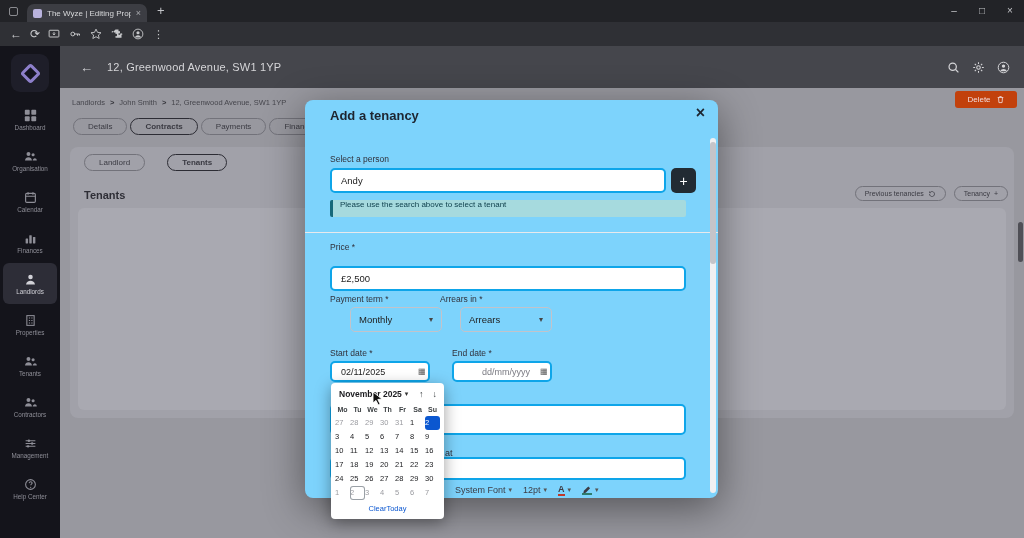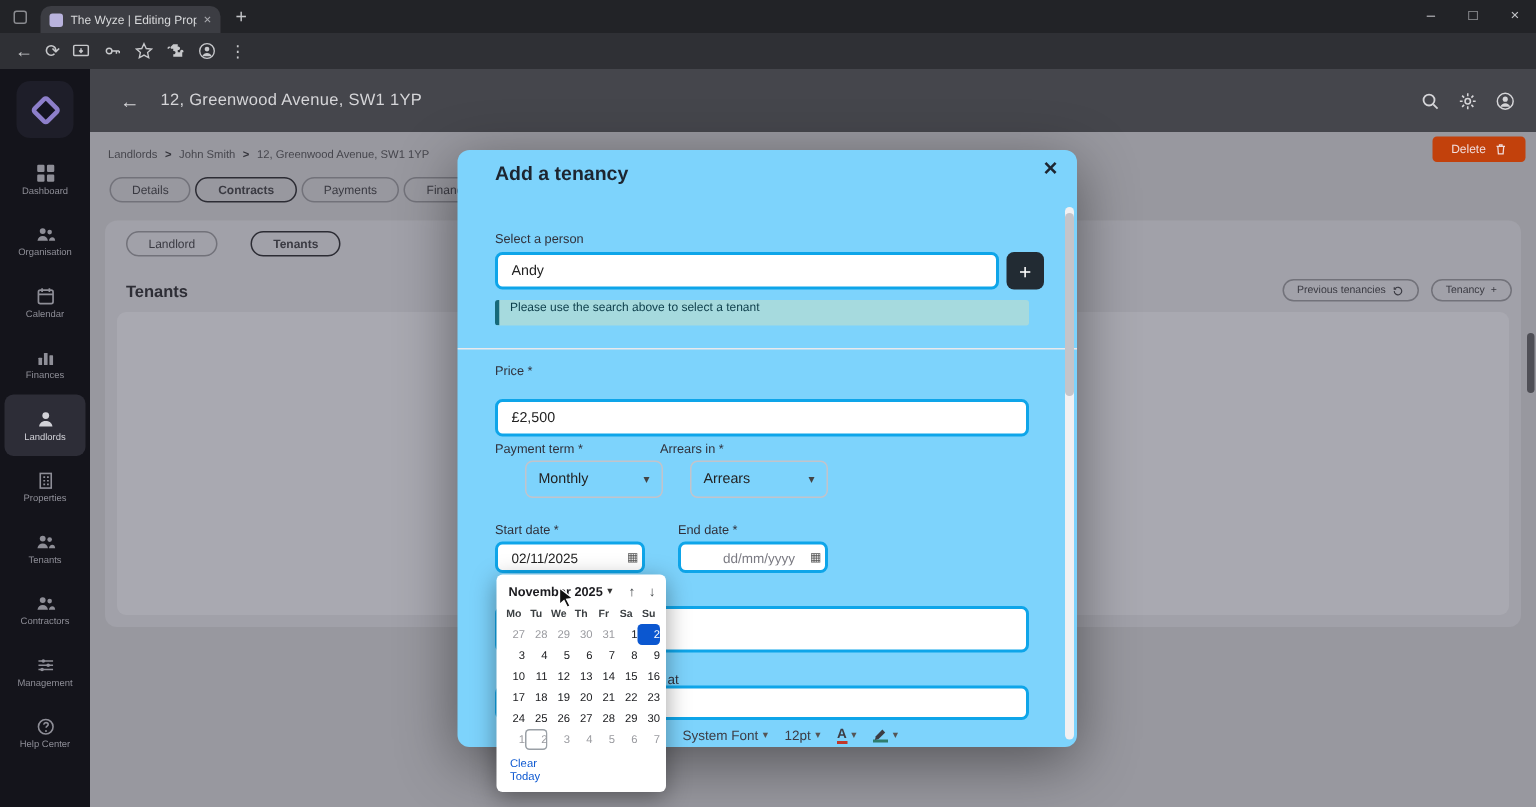"27" .dp-day { text-align: right -> left }
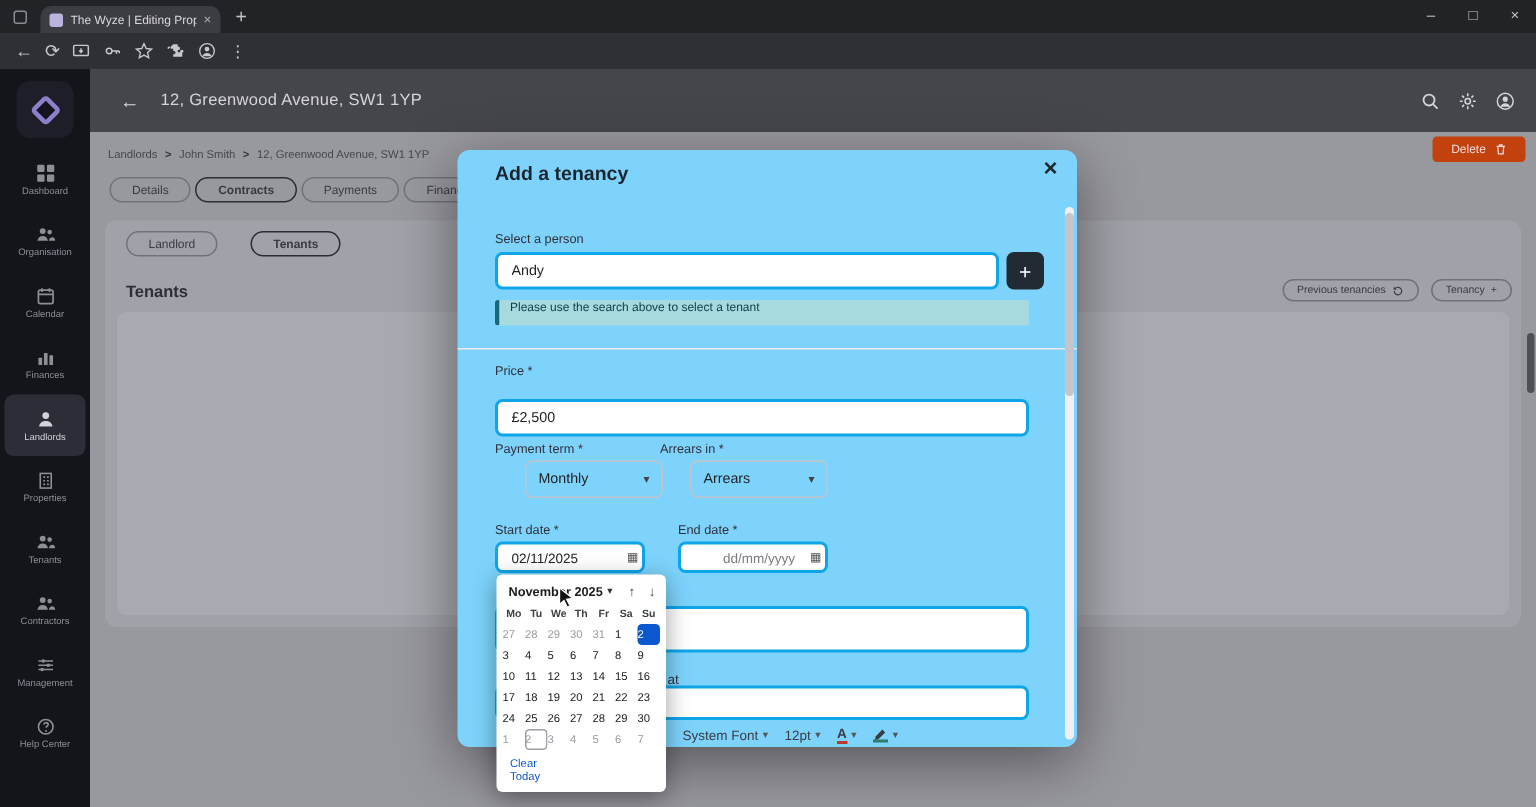"Clear" .dp-footer { flex-direction: column -> none; justify-content: flex-end -> center }
